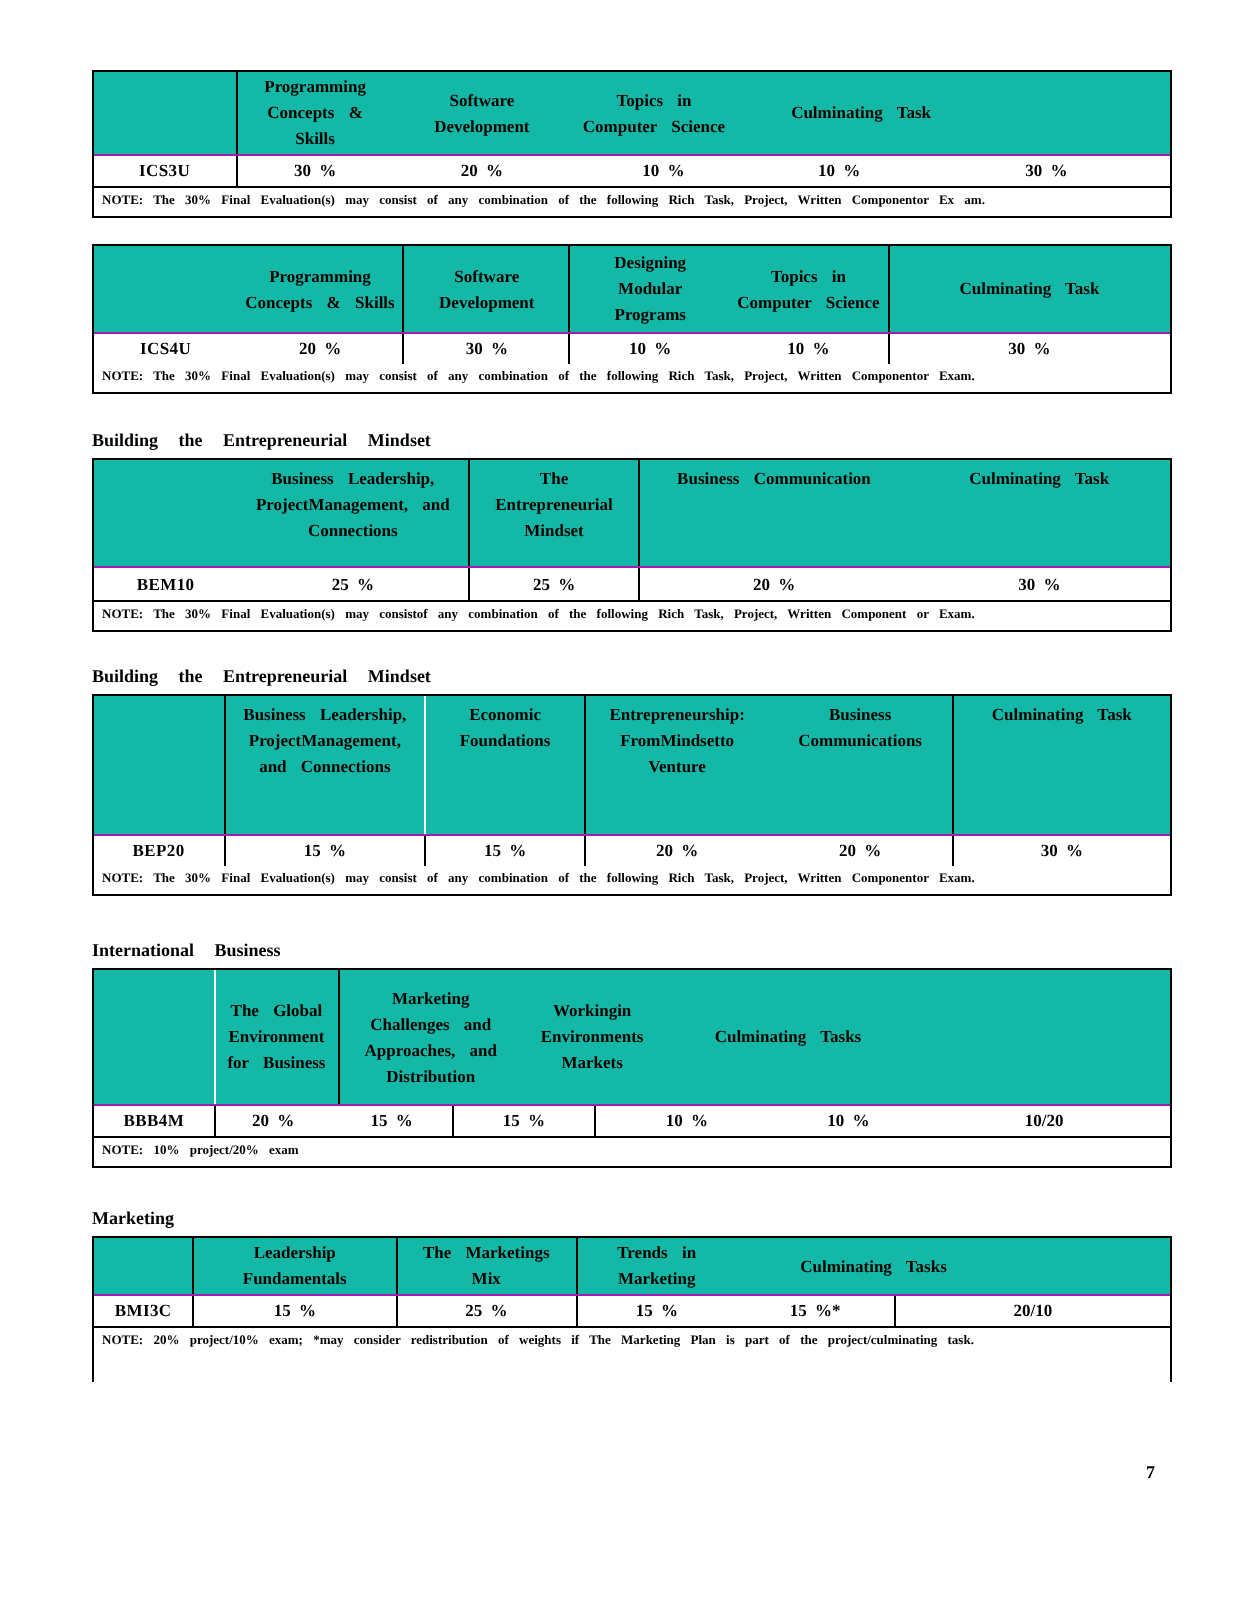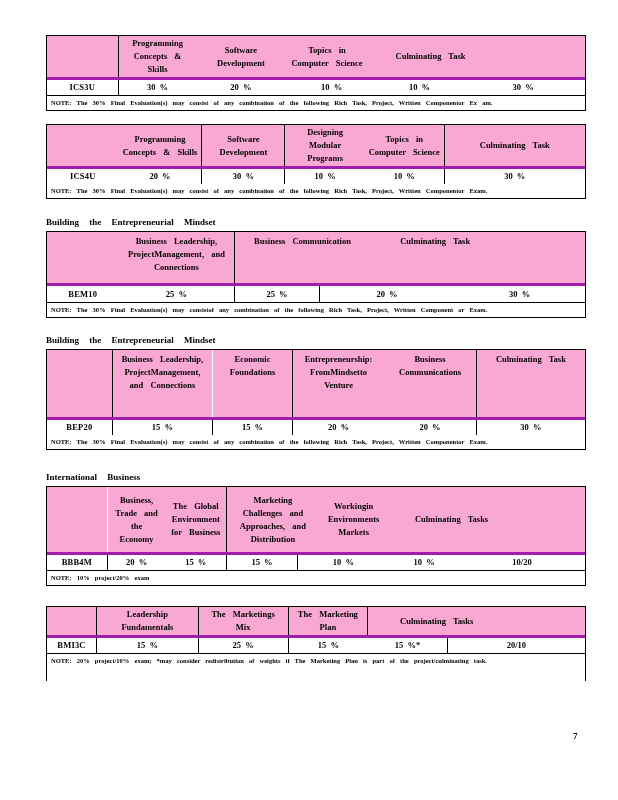"Programming Concepts & Skills" .thead { background: #f9a8d4 -> #14b8a6; border-bottom: 3px solid #a21caf -> 1px solid #a21caf }
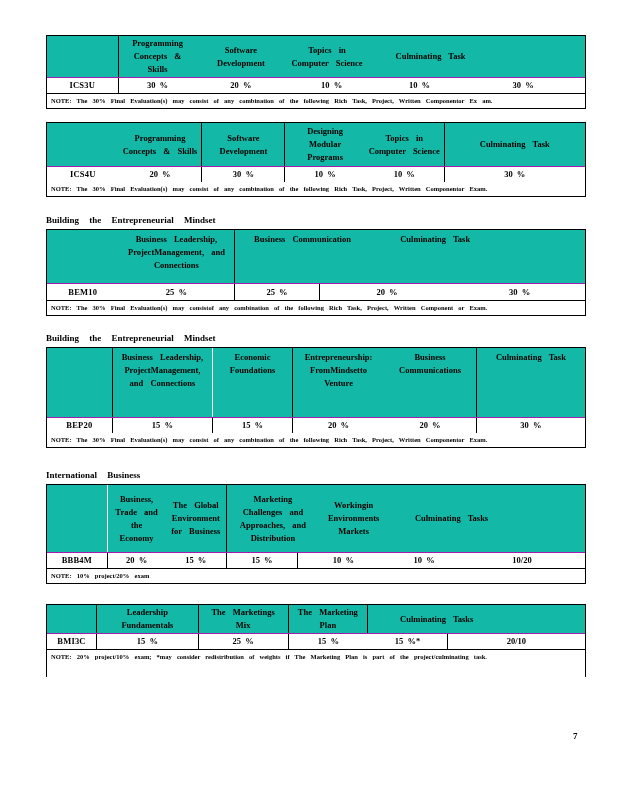"ICS3U" .tdata.sep { justify-content: none -> flex-end }
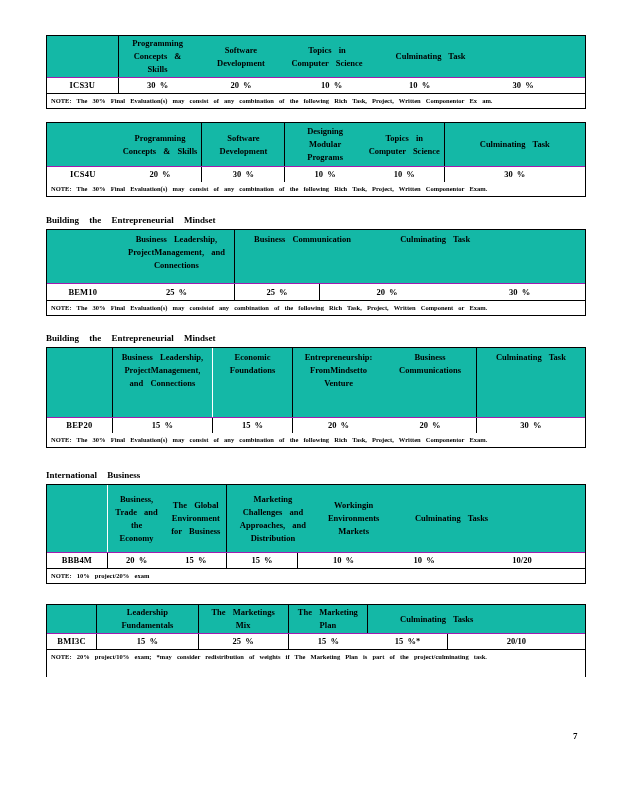"The Entrepreneurial Mindset" div.cell { html: none -> <div>The Entrepreneurial Mindset</div> }
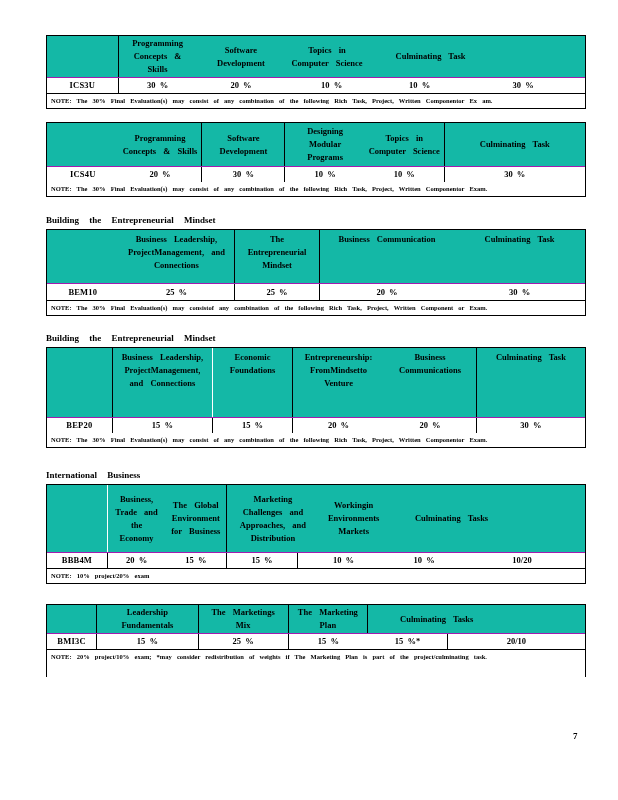"Business, Trade and the Economy" div.cell { html: <div>Business, Trade and the Economy</div> -> none }
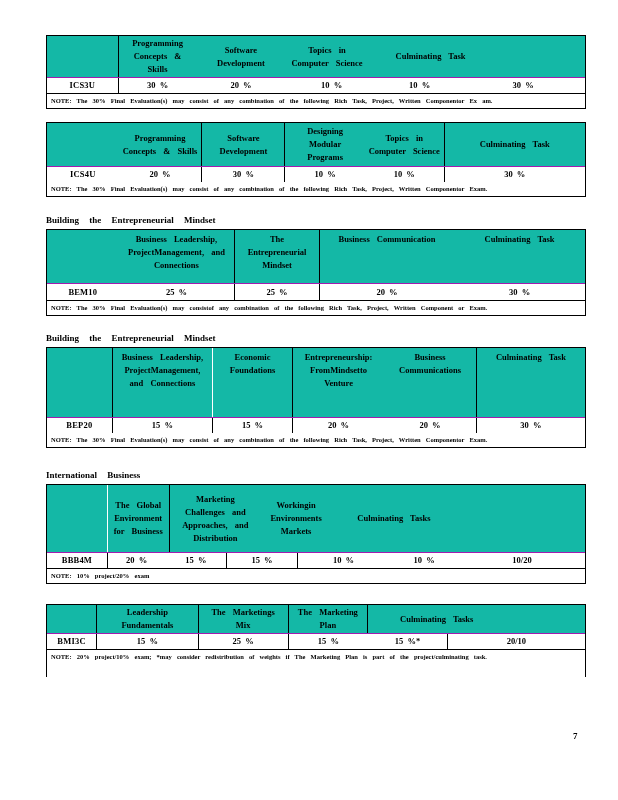"Marketing" div.sec-title { html: none -> <div>Marketing</div> }
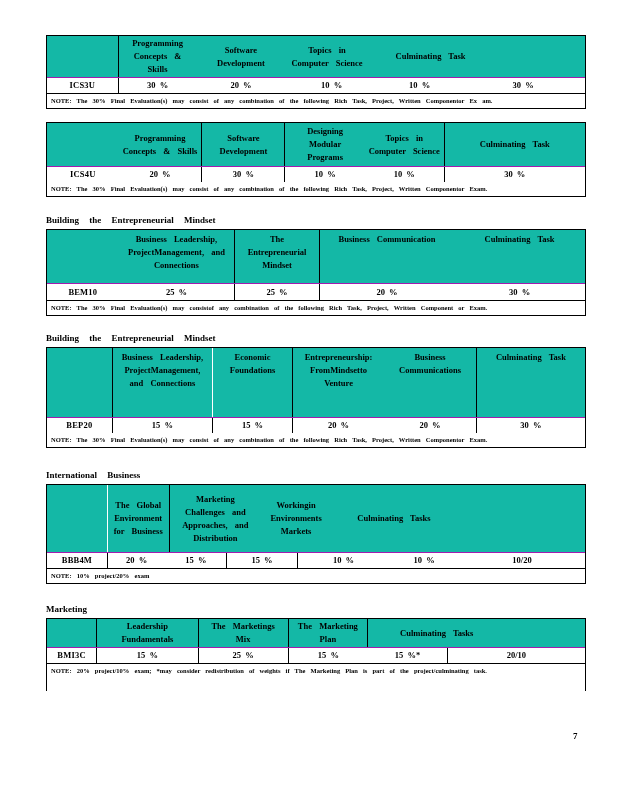"Trends in Marketing" div.cell { html: none -> <div>Trends in Marketing</div> }
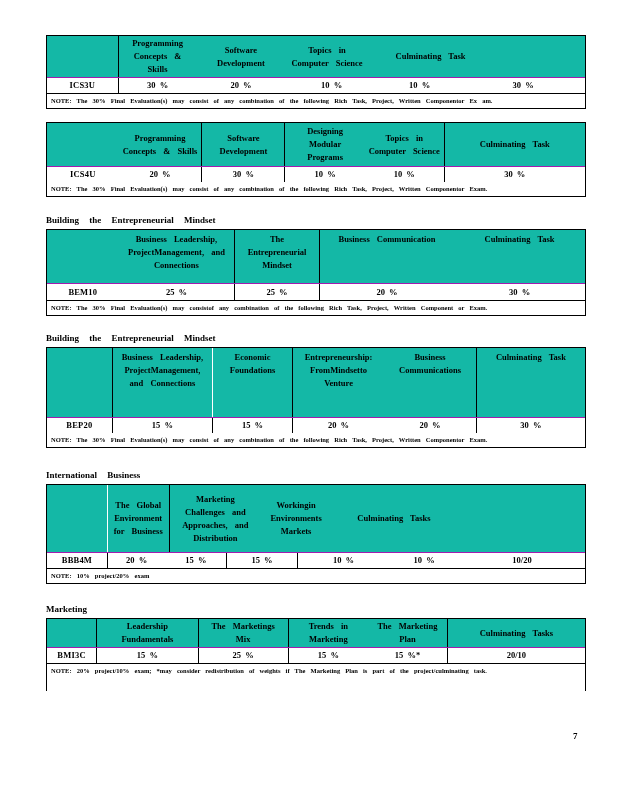"The Marketing Plan" div.cell { html: <div>The Marketing Plan</div> -> none }
